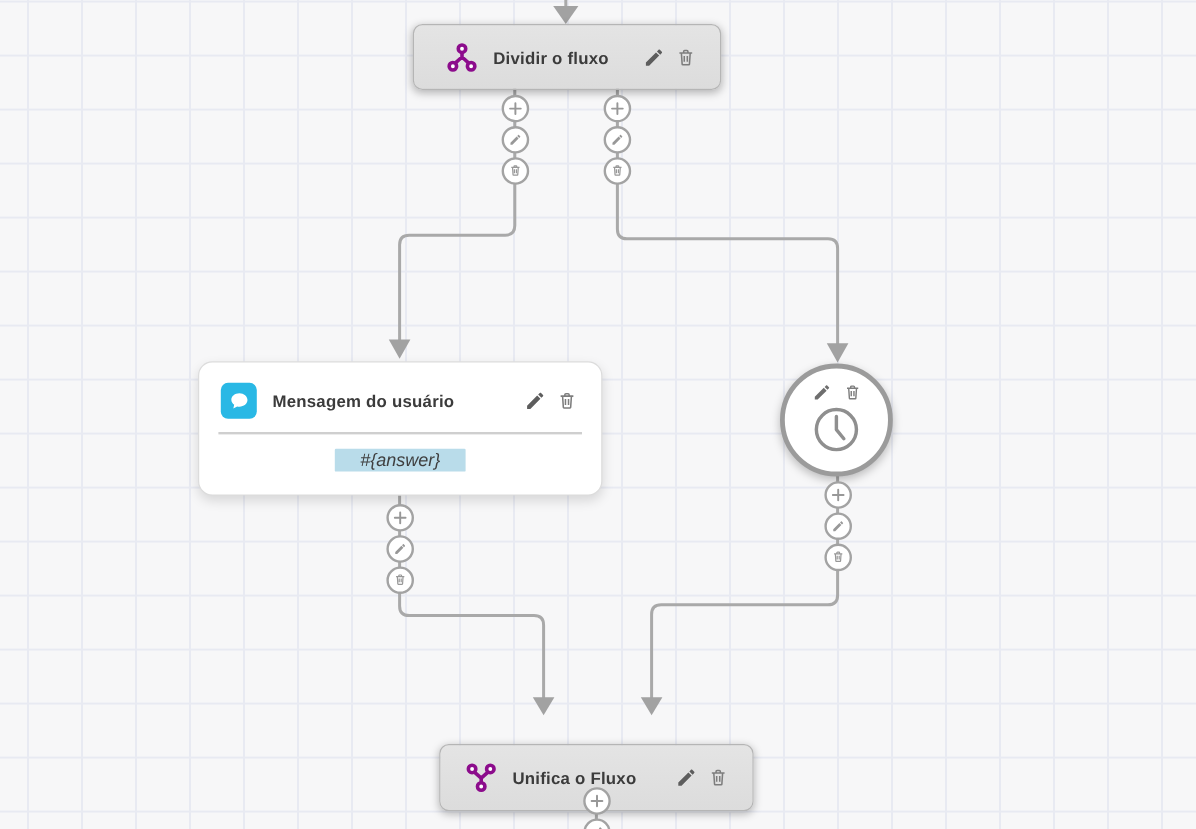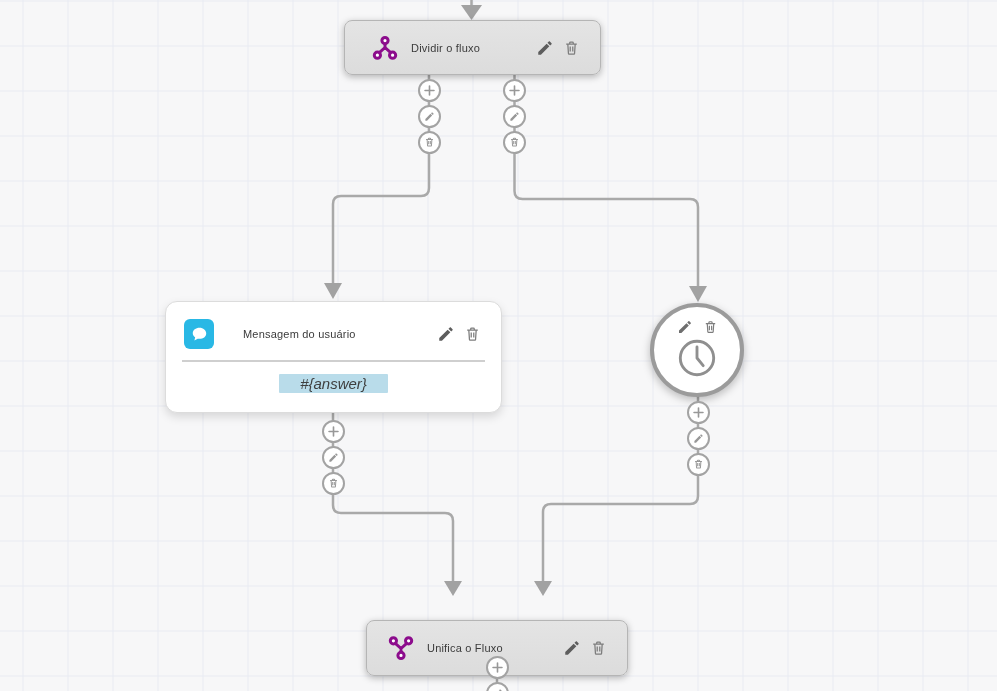"Dividir o fluxo" .node-title { font-size: 11px -> 14px; font-weight: 400 -> 700 }
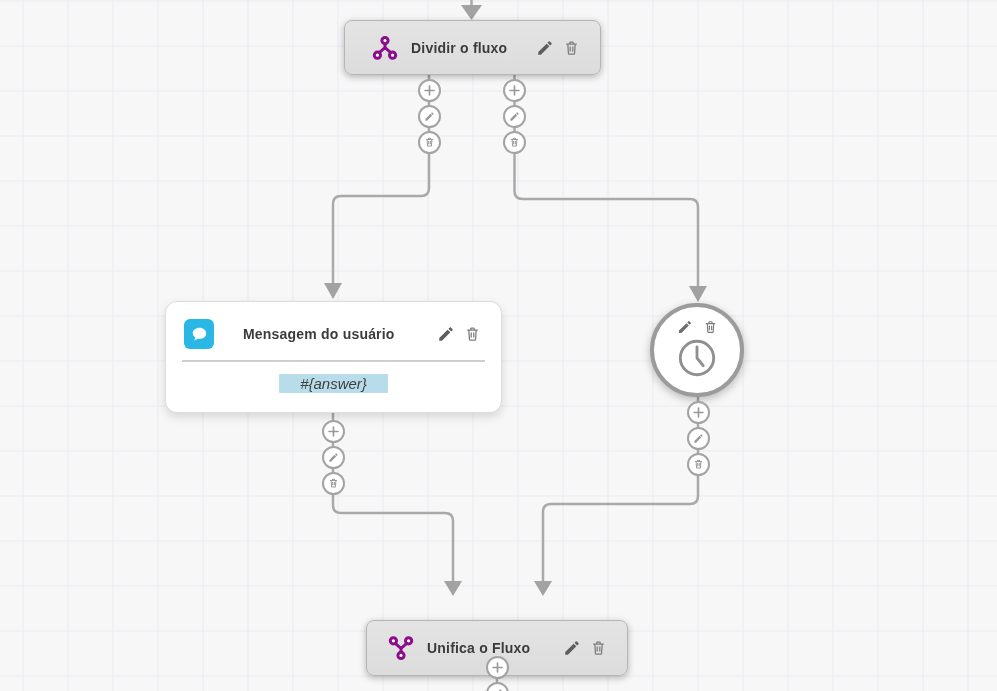"Mensagem do usuário" .card-header { gap: 16px -> none }
